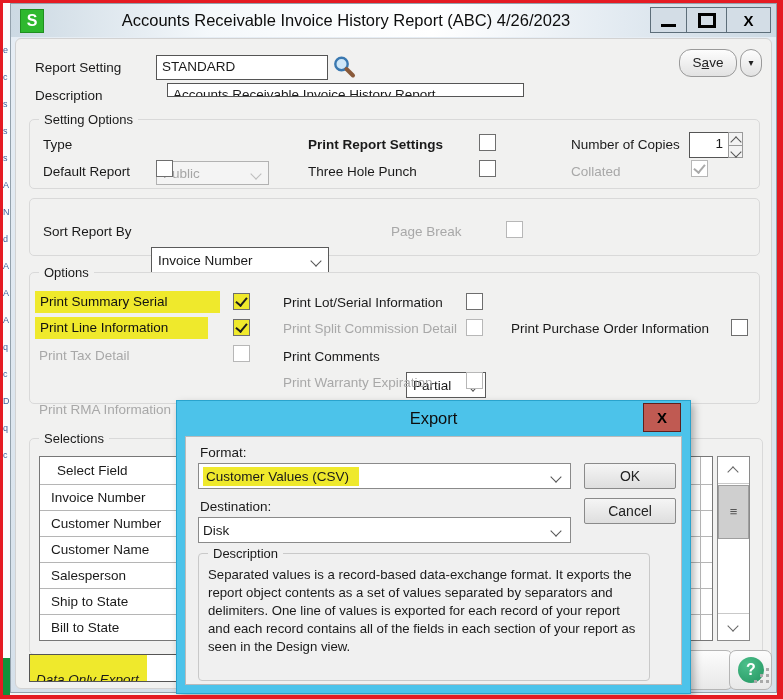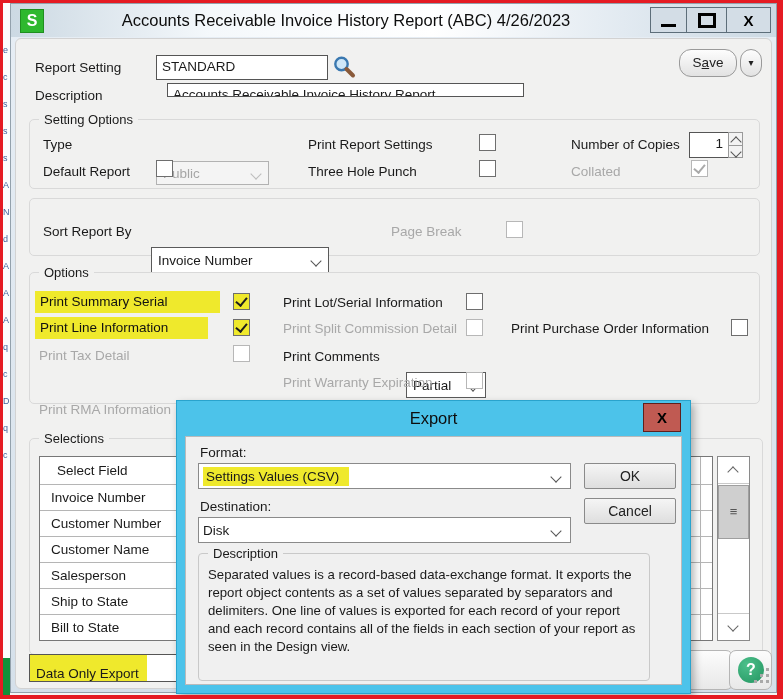"Print Report Settings" div.lbl { font-weight: none -> bold }
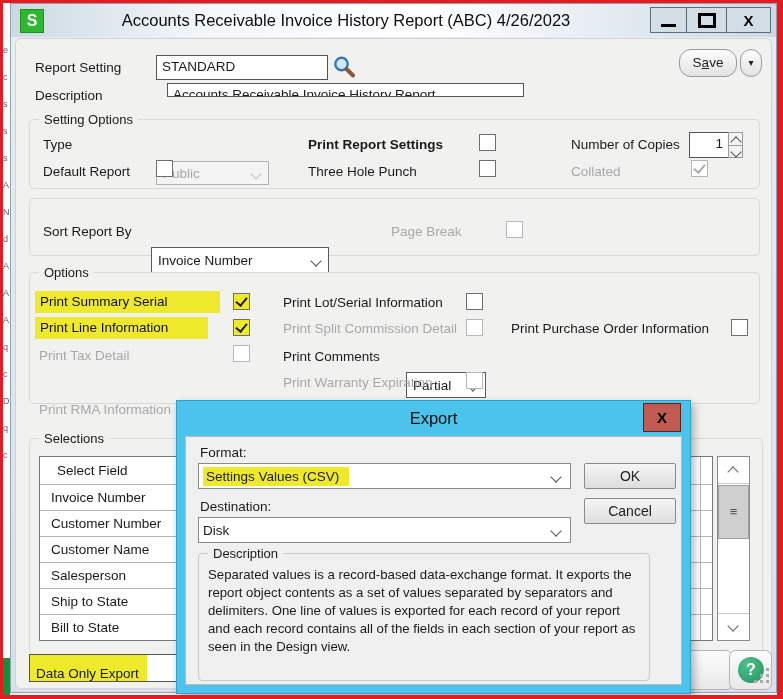"Settings Values (CSV)" span.hl { text: Settings -> Customer }
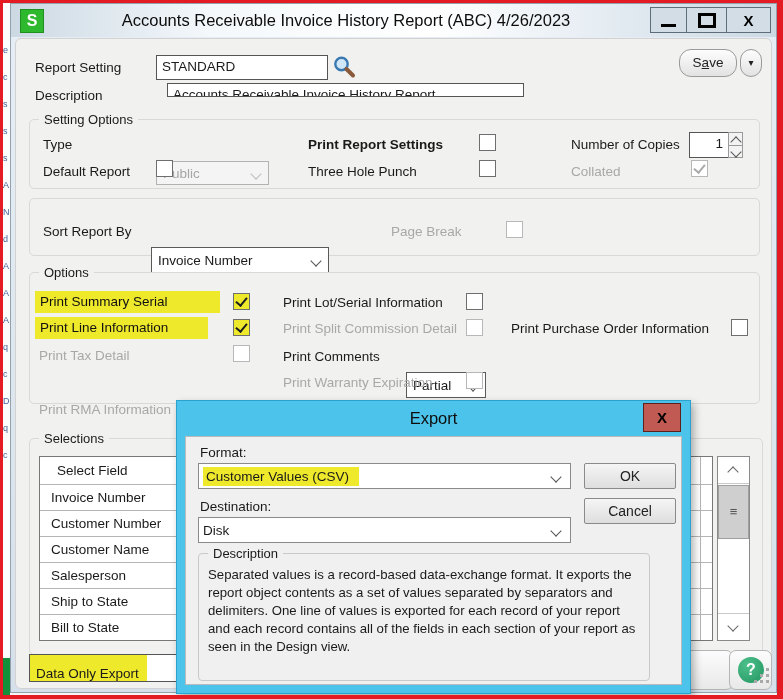"Data Only Export" span.hl { font-style: none -> italic; padding: 8px 8px 3px 6px -> 14px 8px 3px 6px }
